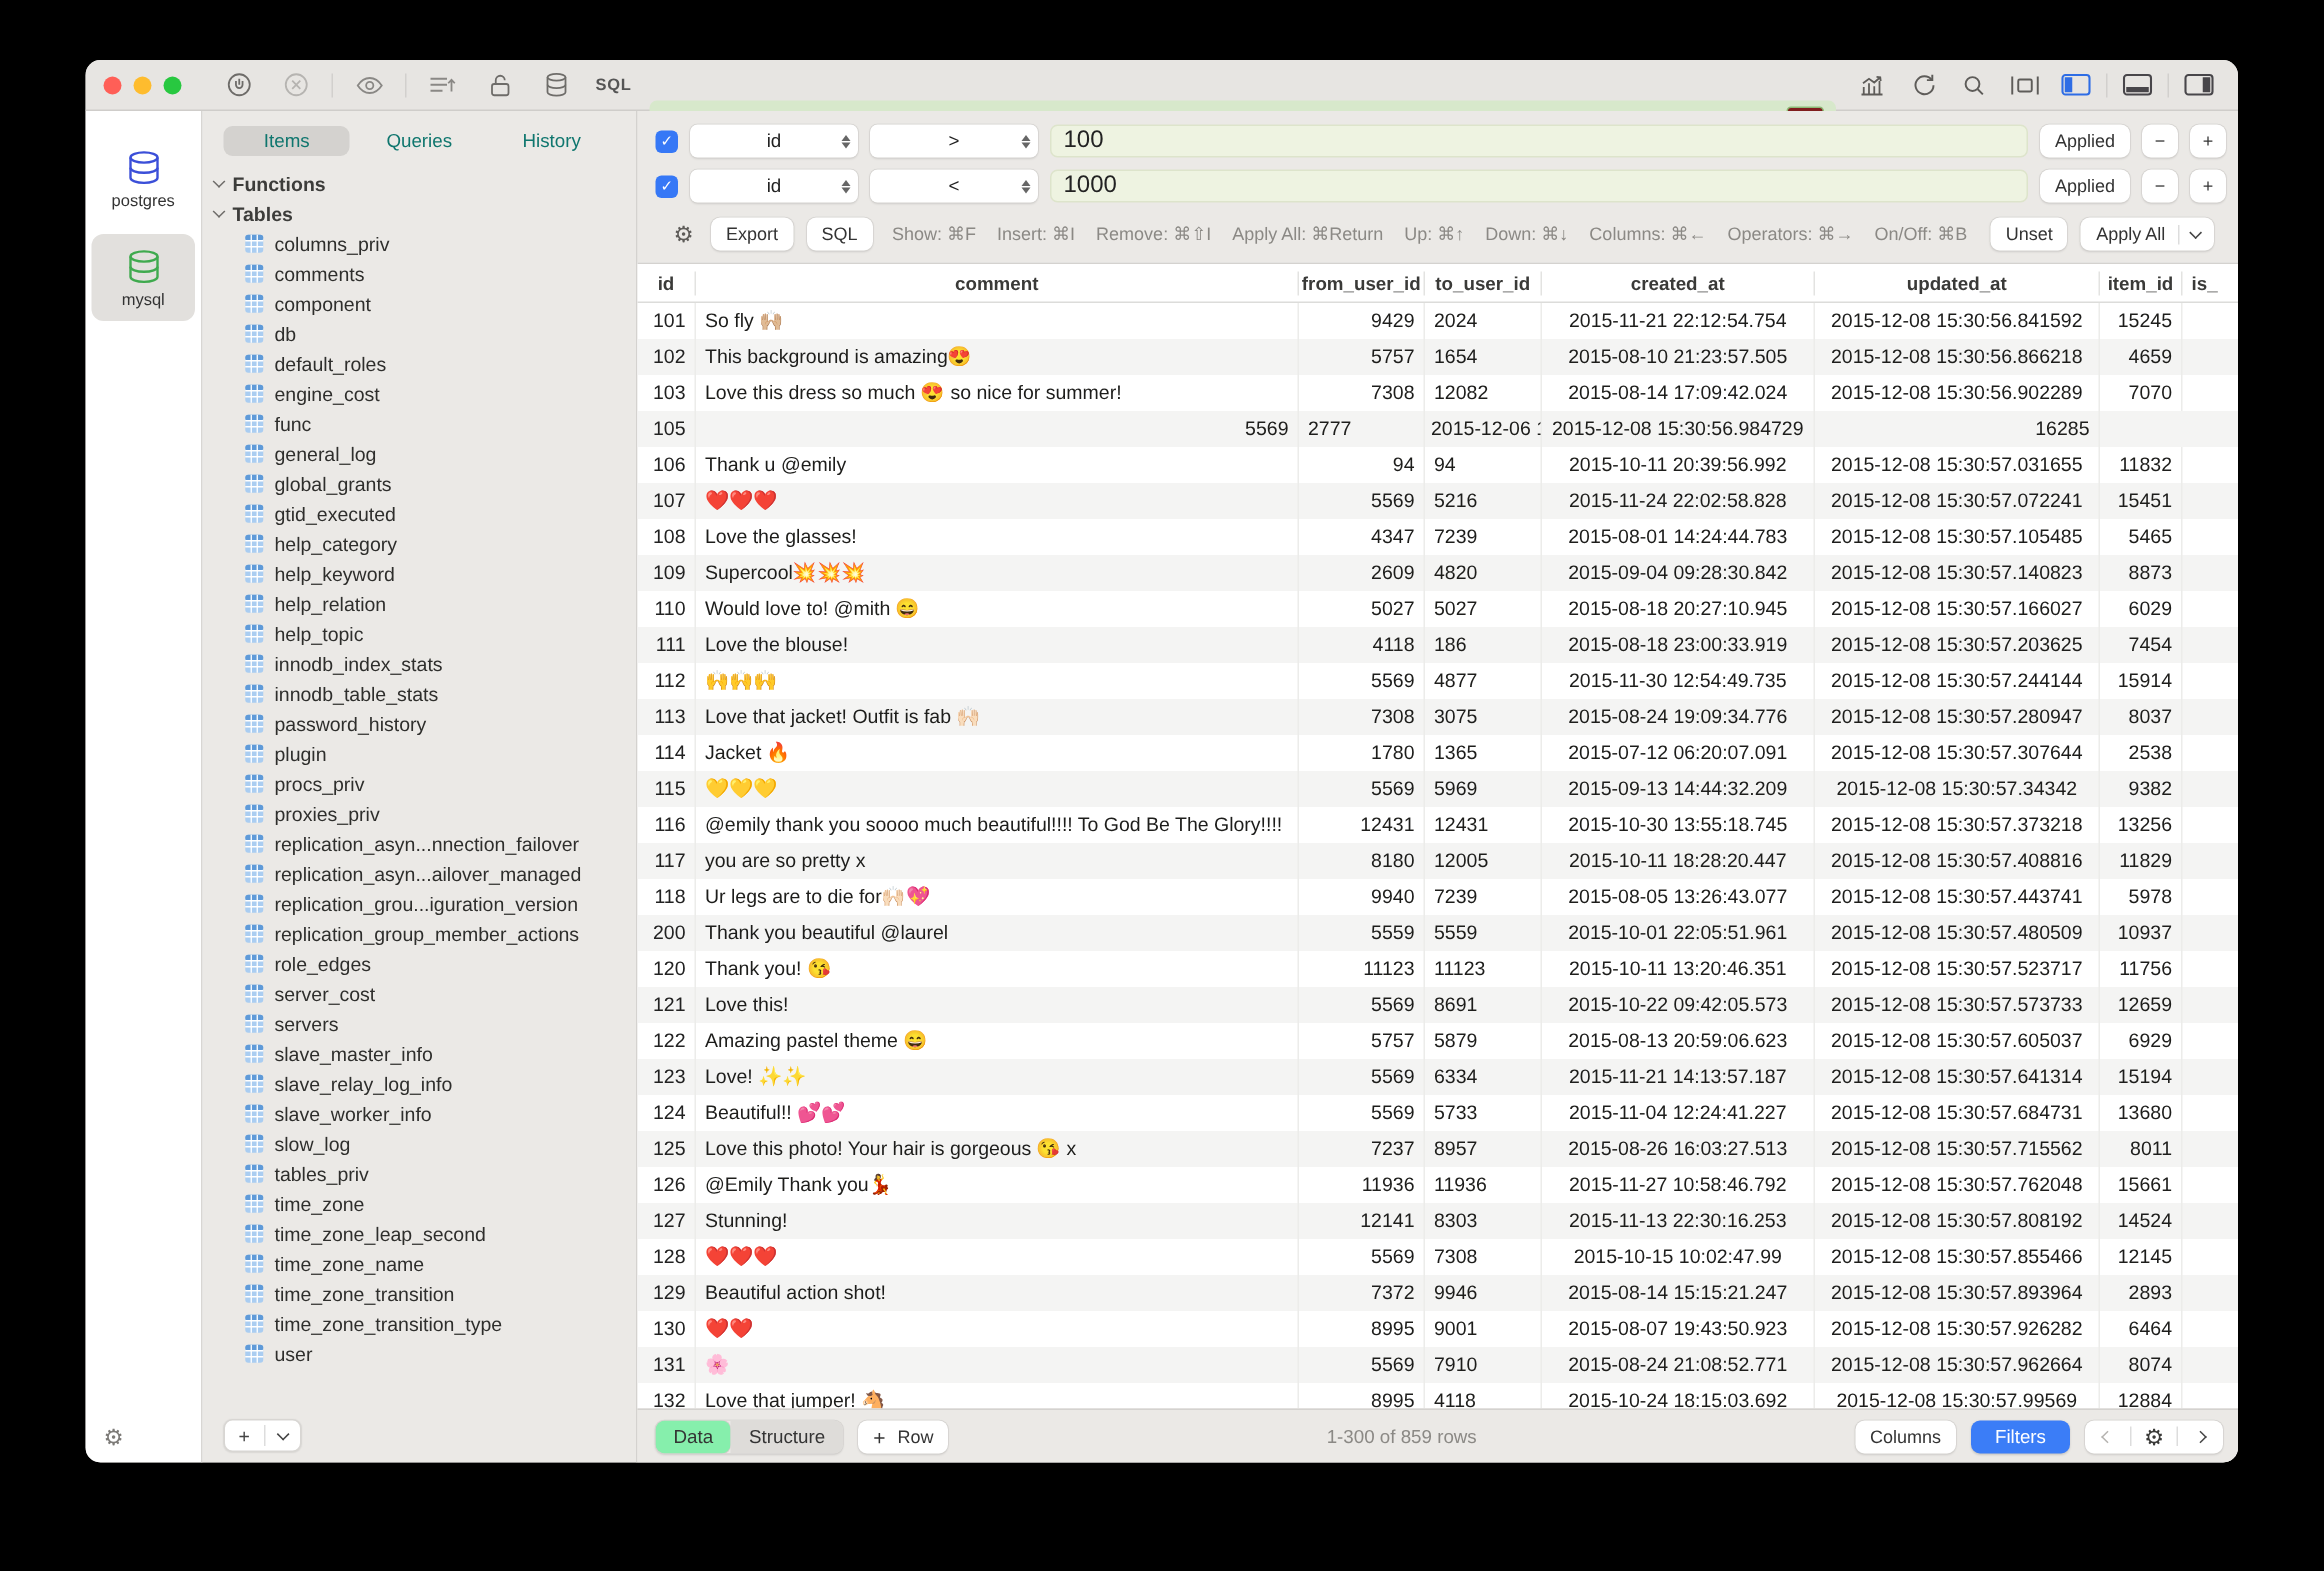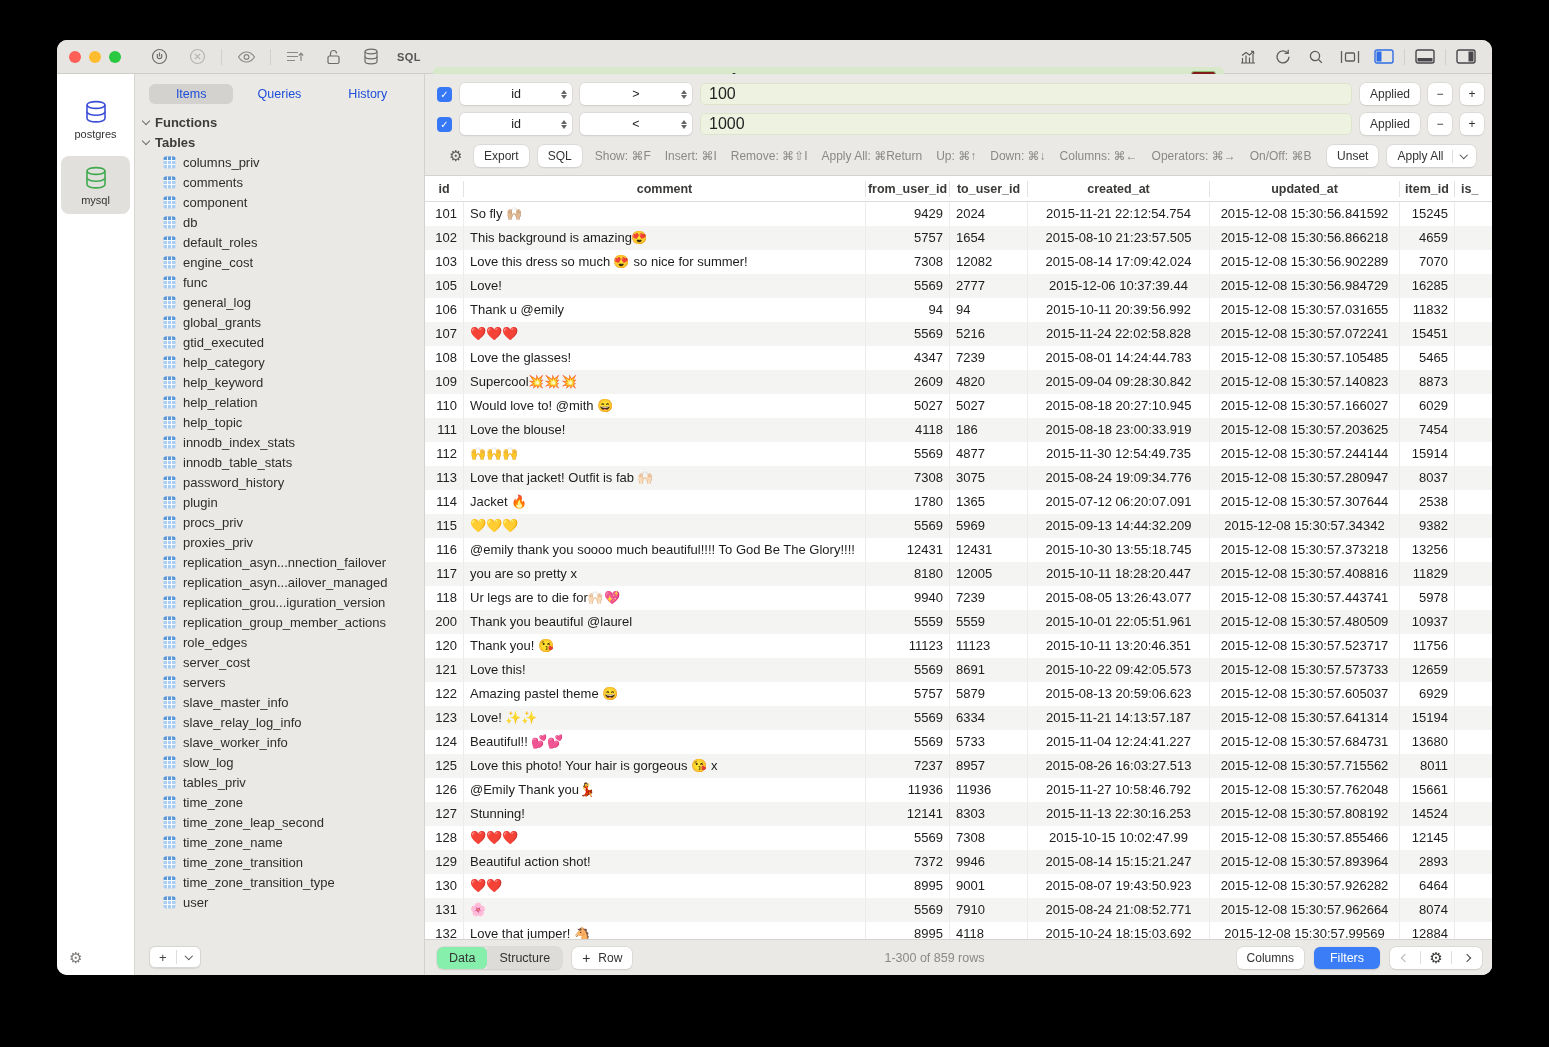"Items" .side-tab { color: #1d4ed8 -> #0f766e }
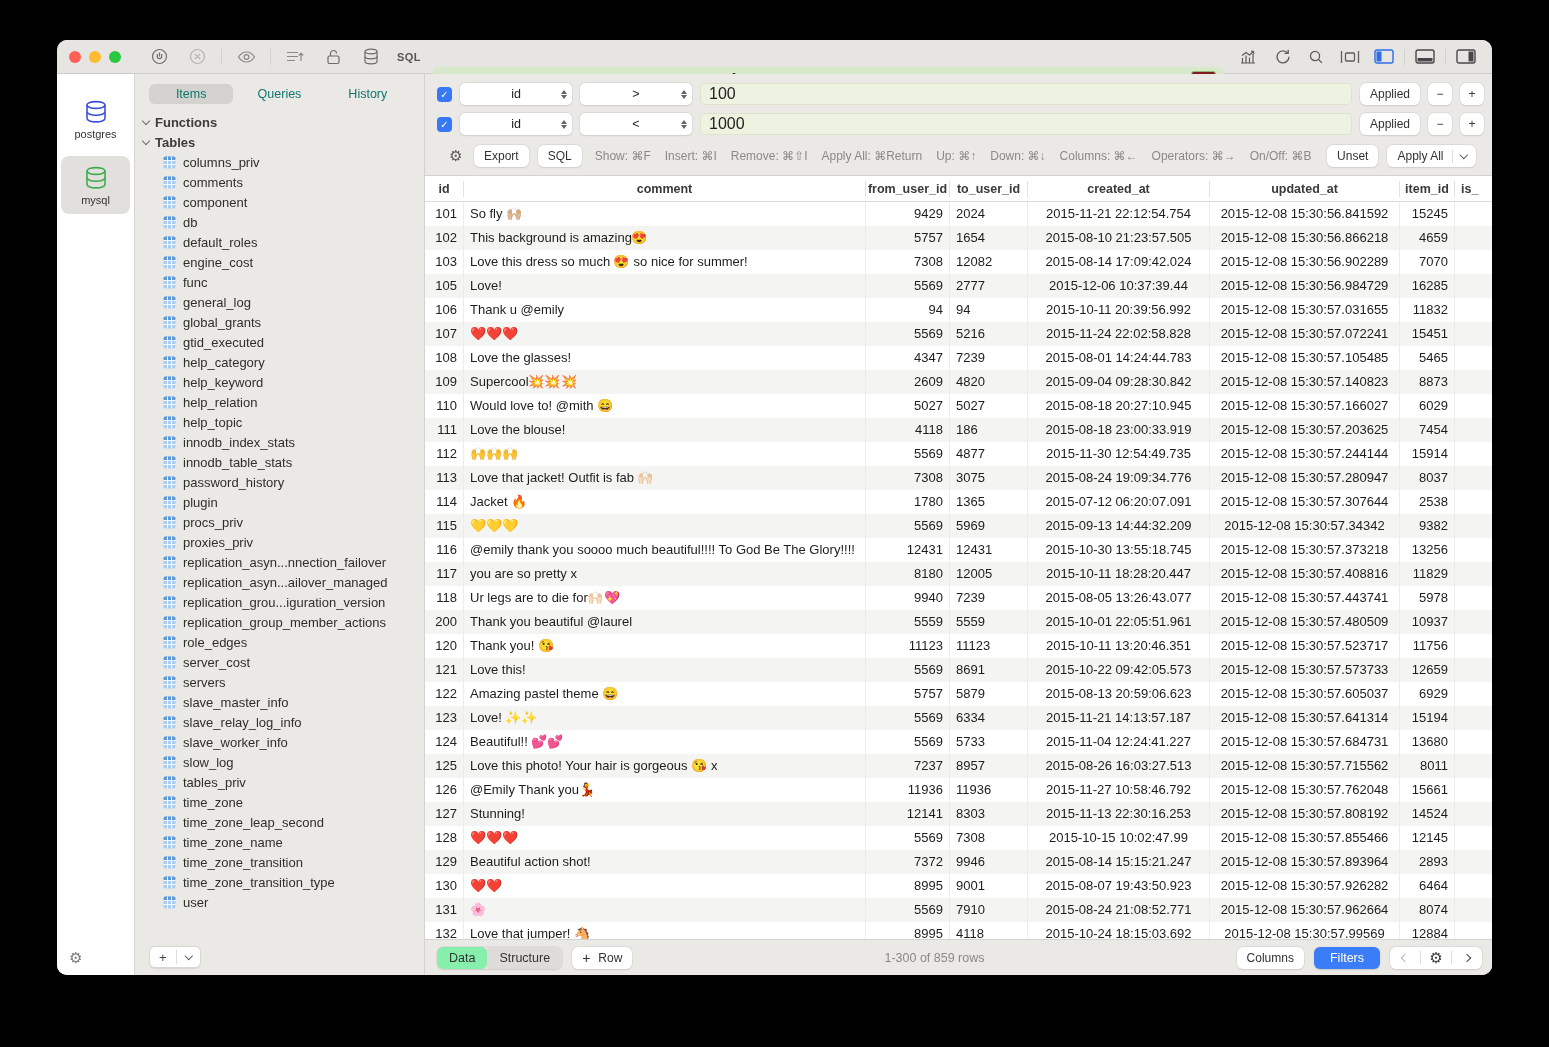"Love!" div.c { html: <div>Love!</div> -> none }
